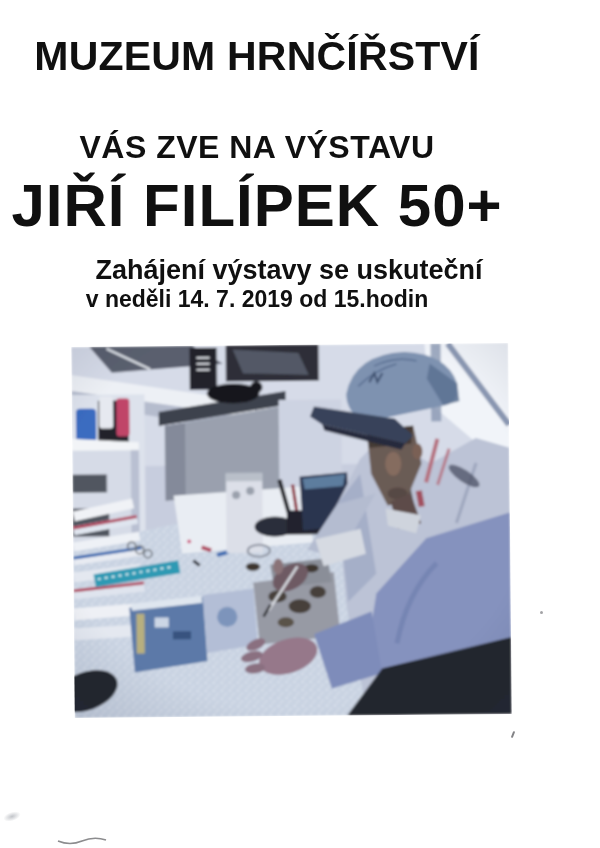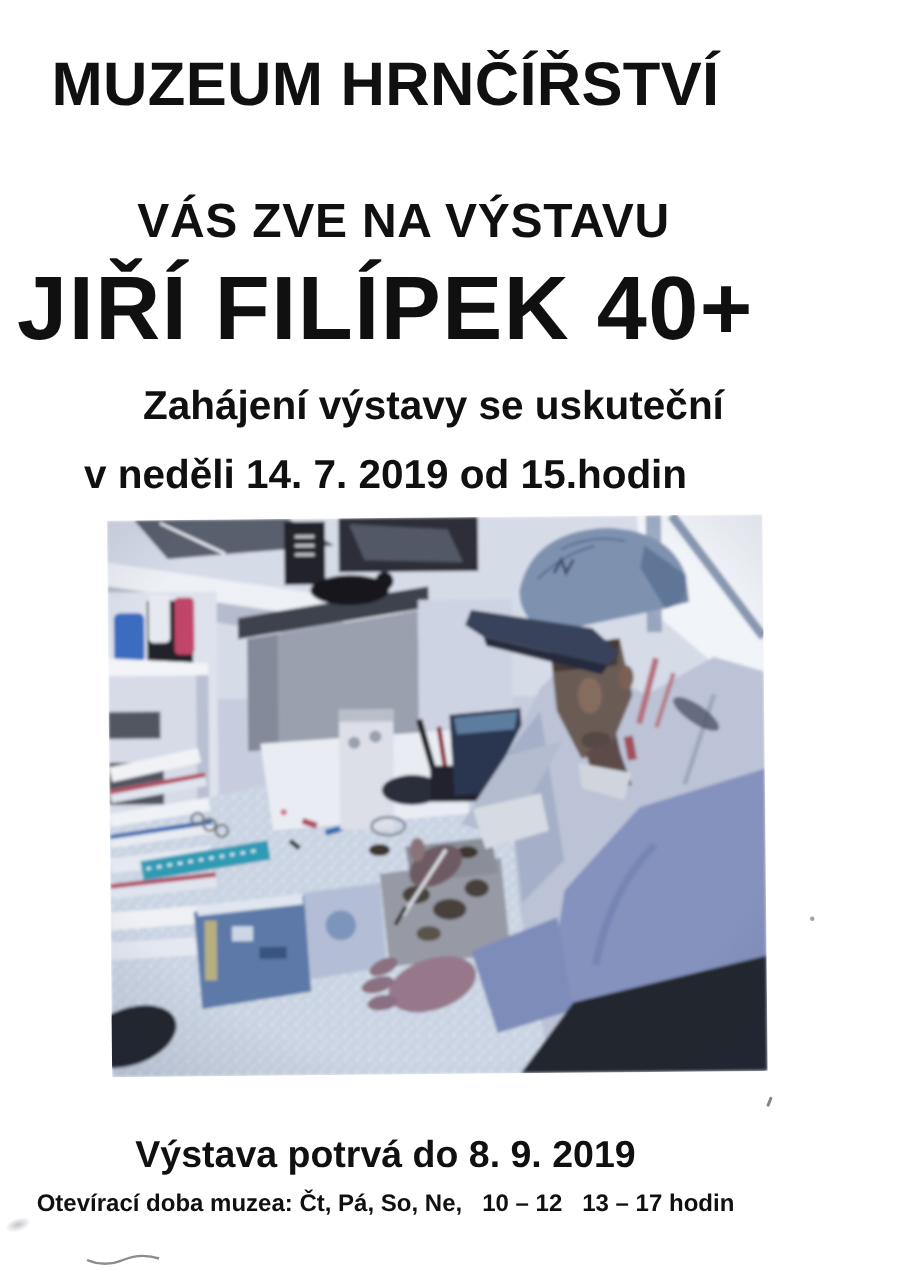"VÁS ZVE NA VÝSTAVU" .invite { margin-left: 12px -> none }
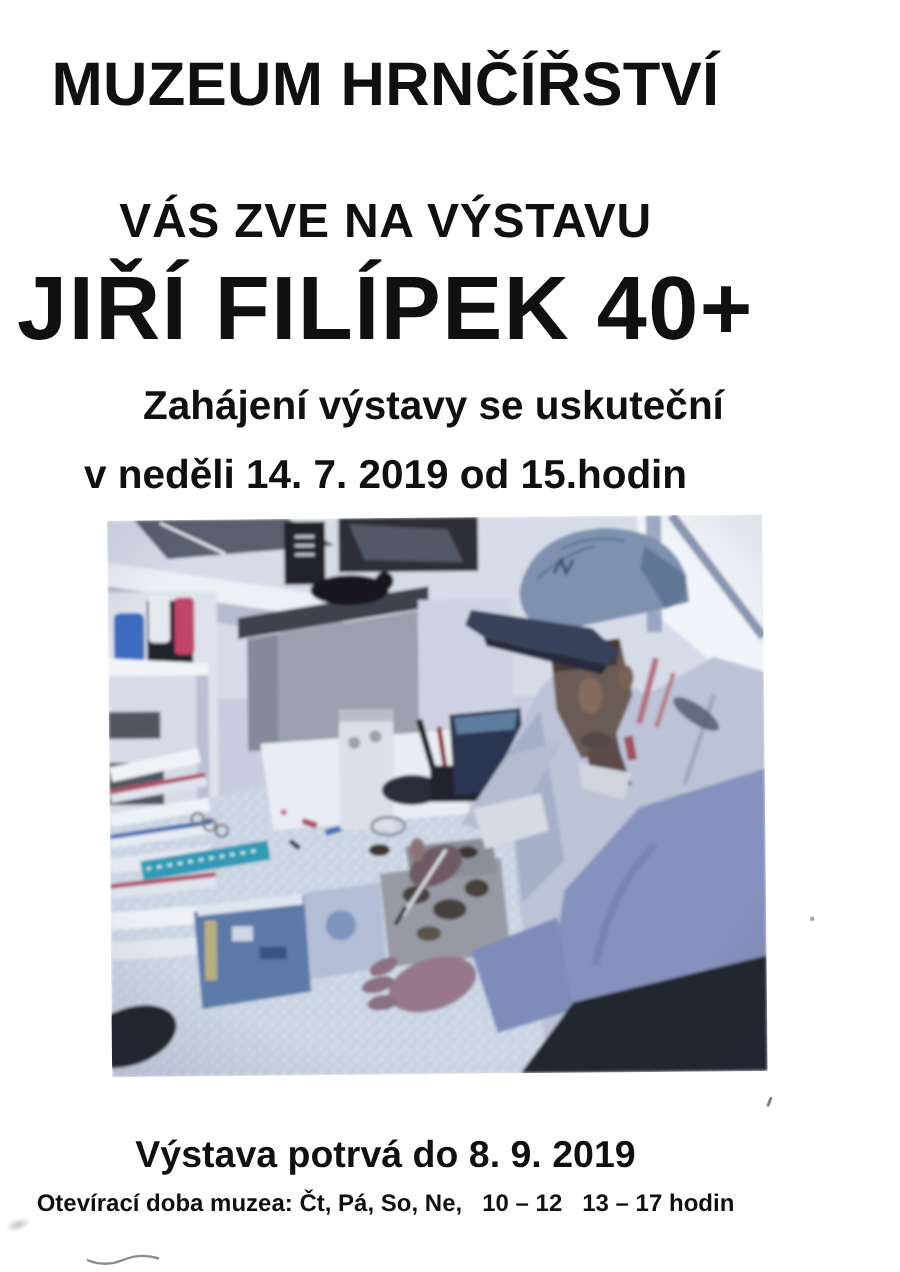"JIŘÍ FILÍPEK 40+" div.t { text: 40+ -> 50+ }
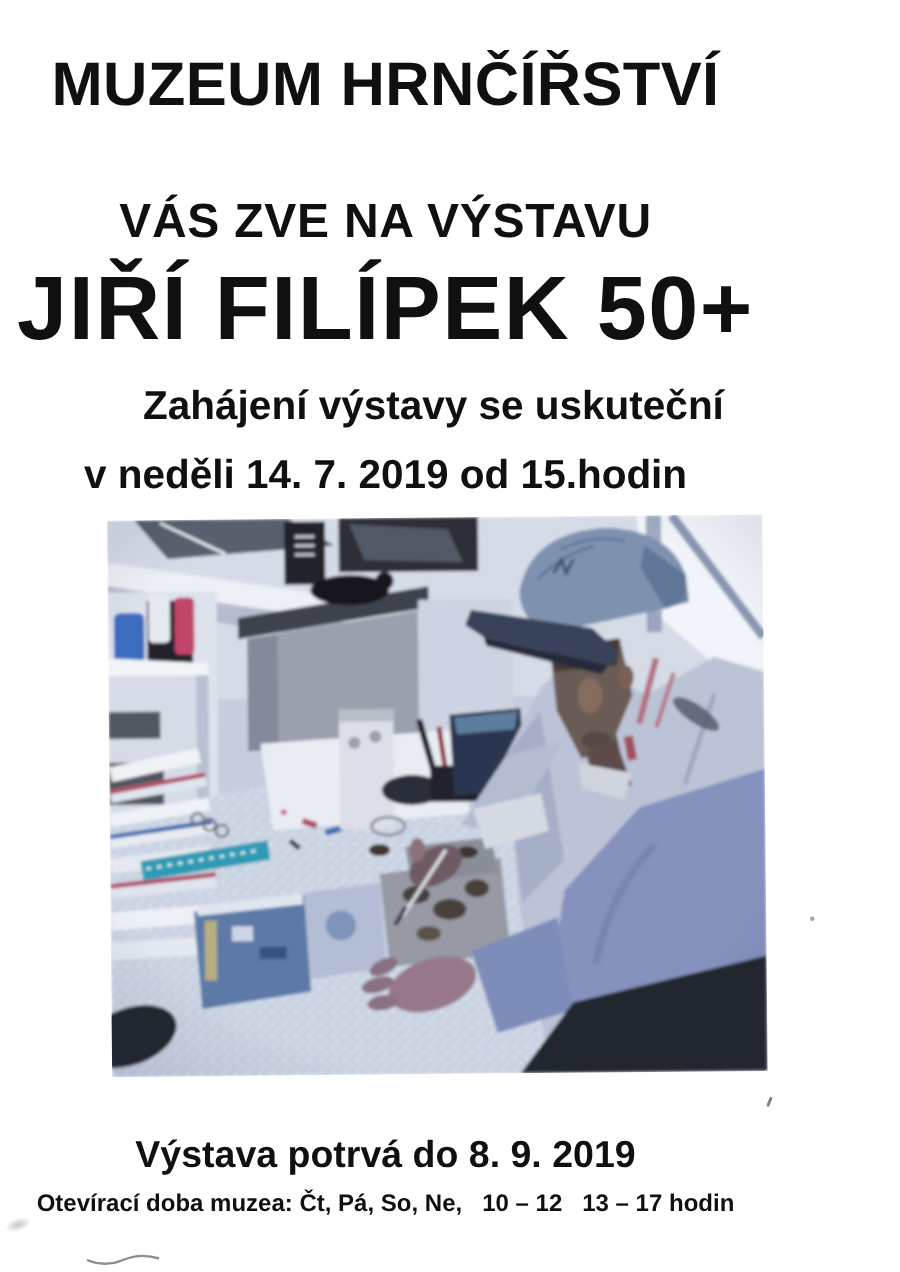"v neděli 14. 7. 2019" .opening2 { font-size: 27px -> 23px; top: 301px -> 286px }
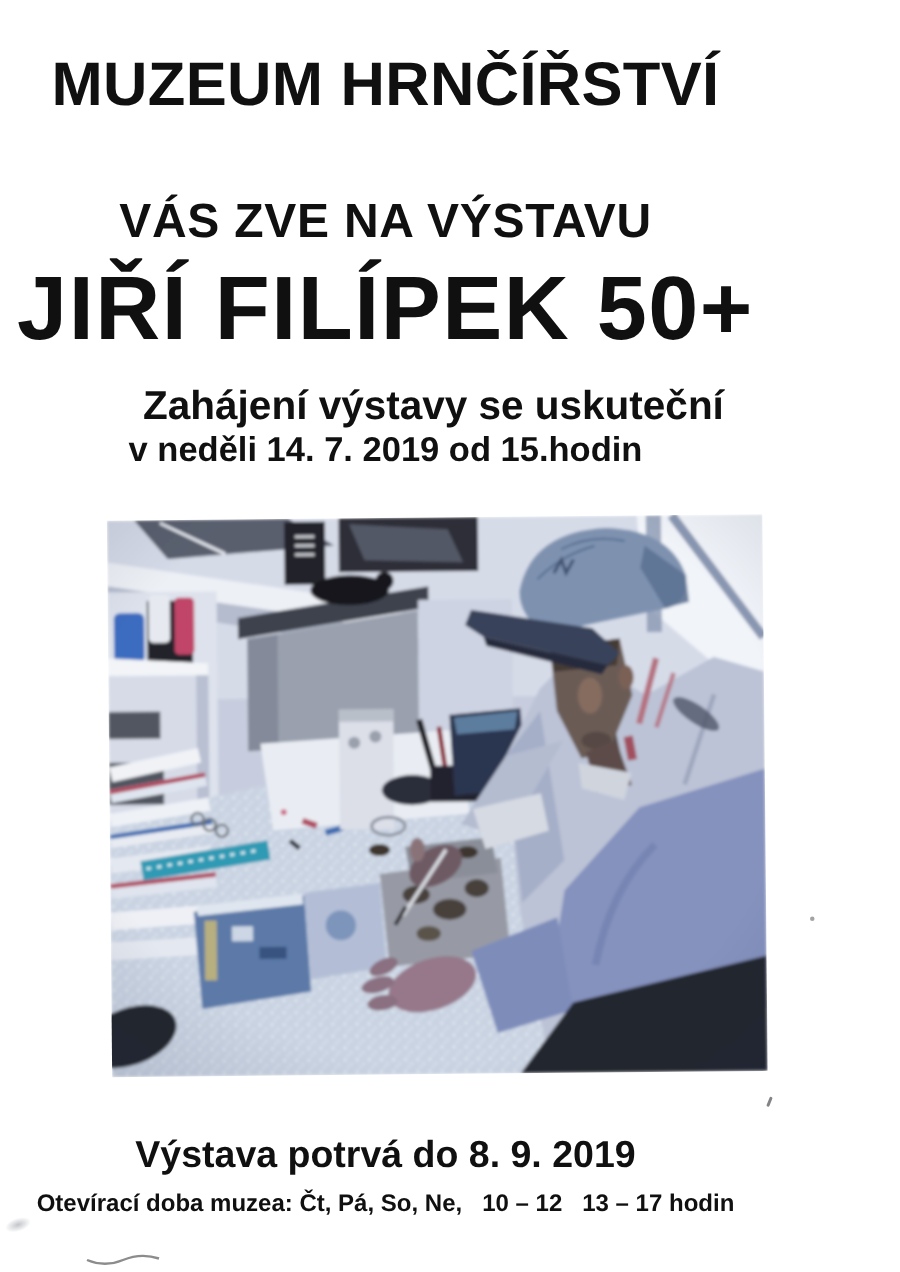"Výstava potrvá do 8. 9." div.t { html: <div>Výstava potrvá do 8. 9. 2019</div> -> none }
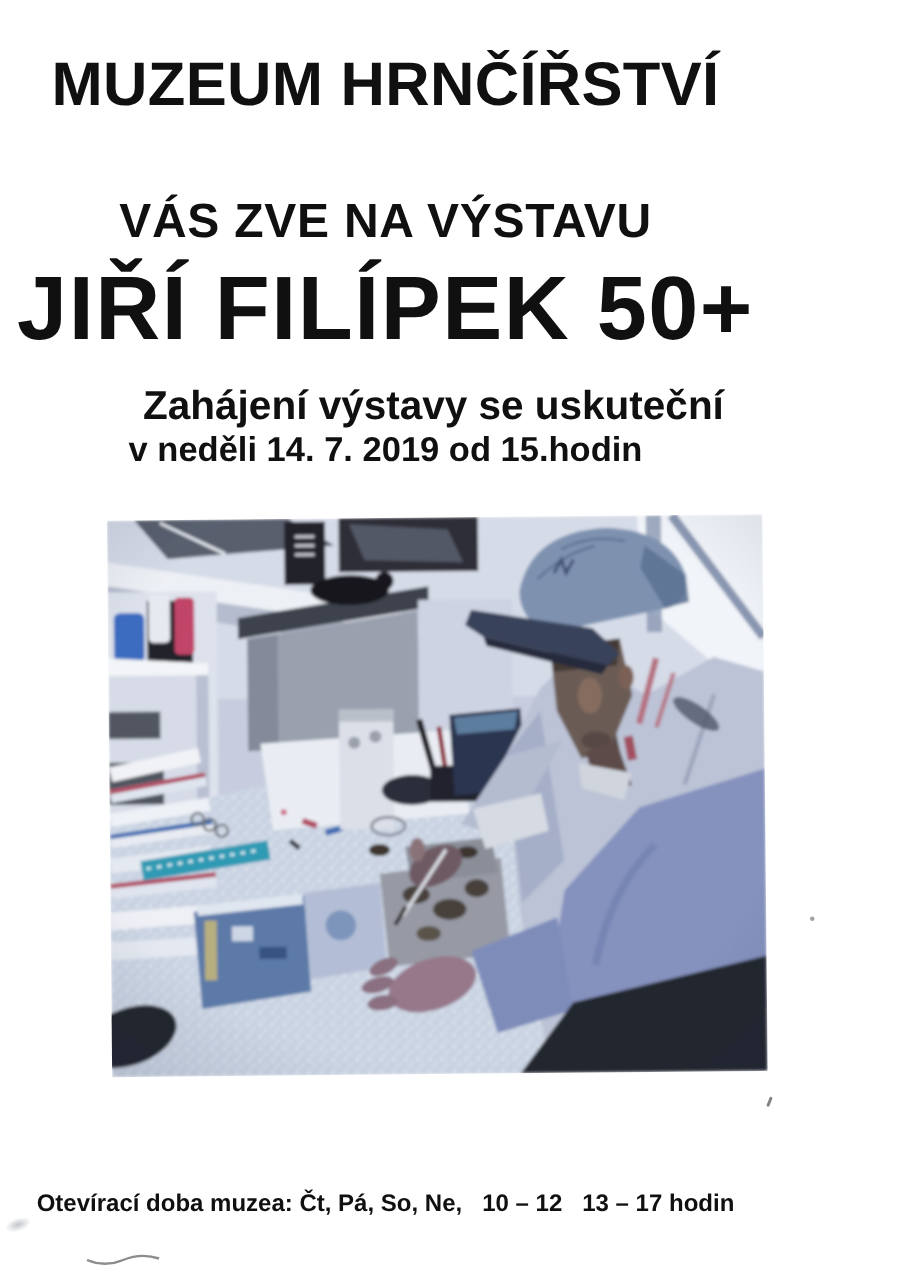"Otevírací doba muzea: Čt, Pá," div.t { html: <div>Otevírací doba muzea: Čt, Pá, So, Ne, 10 – 12 13 – 17 hodin</div> -> none }
